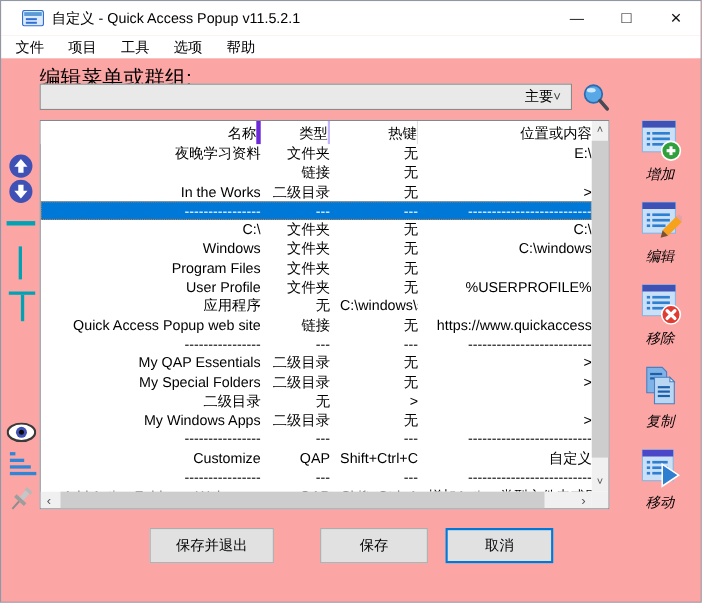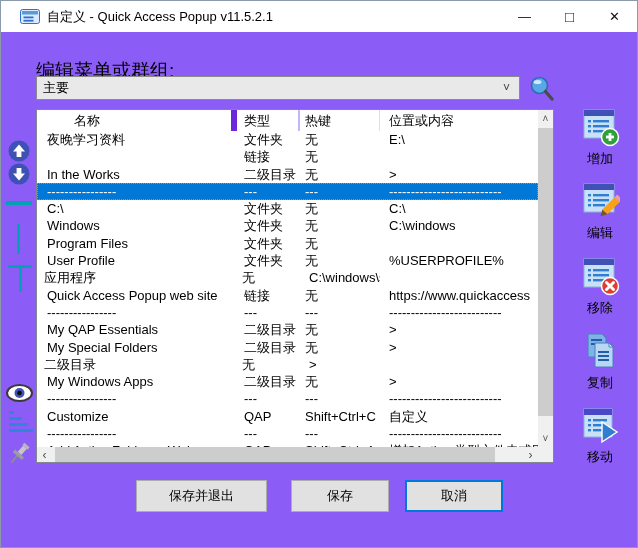"自定义 - Quick Access Popup" .window { background: #8b5cf6 -> #fca5a5; text-align: none -> right }
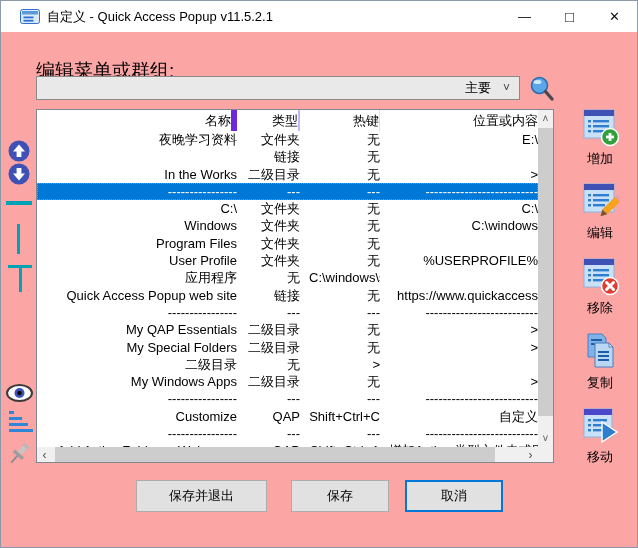"文件" div.menubar { html: none -> <div> <span>文件</span> <span>项目</span> <span>工具</span> <span>选项</span> <span>帮助</span> </div> }
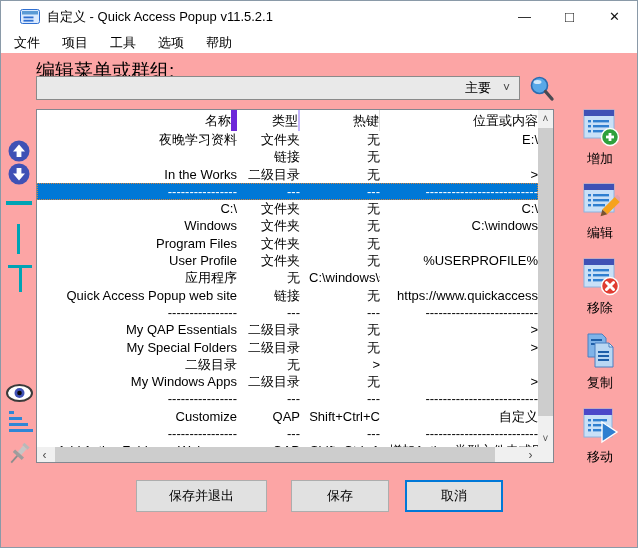"主要" .combo { gap: 12px -> none }
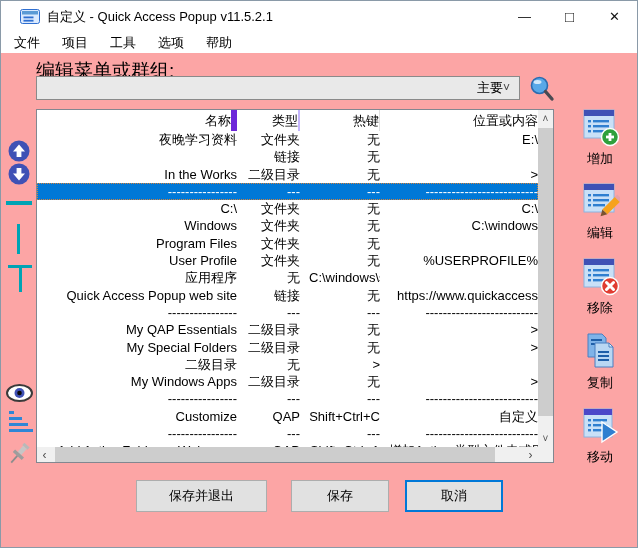"名称" .th.h1 { border-right: 6px solid #6d28d9 -> 4px solid #6d28d9 }
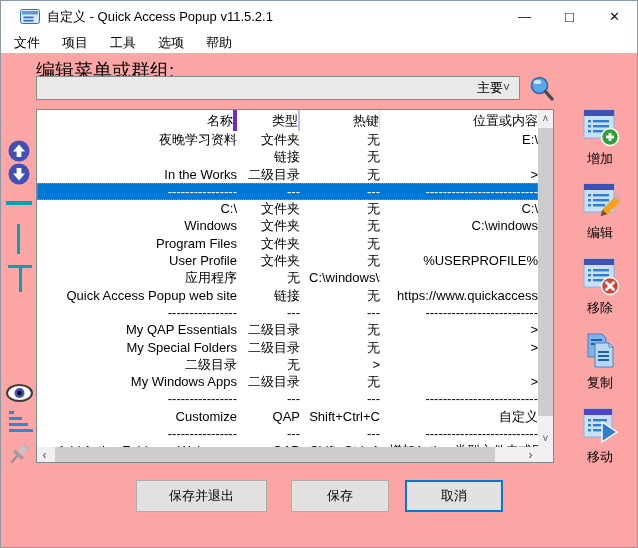"增加" .rbtn { font-style: none -> italic }
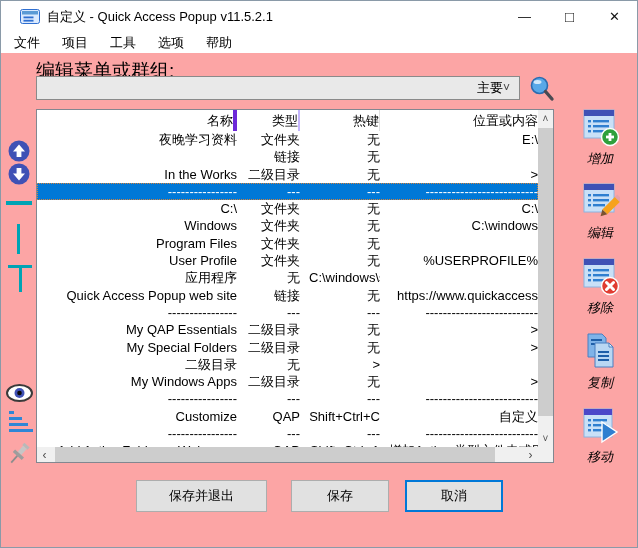"保存并退出" .btn.save-exit { width: 131px -> 113px }
